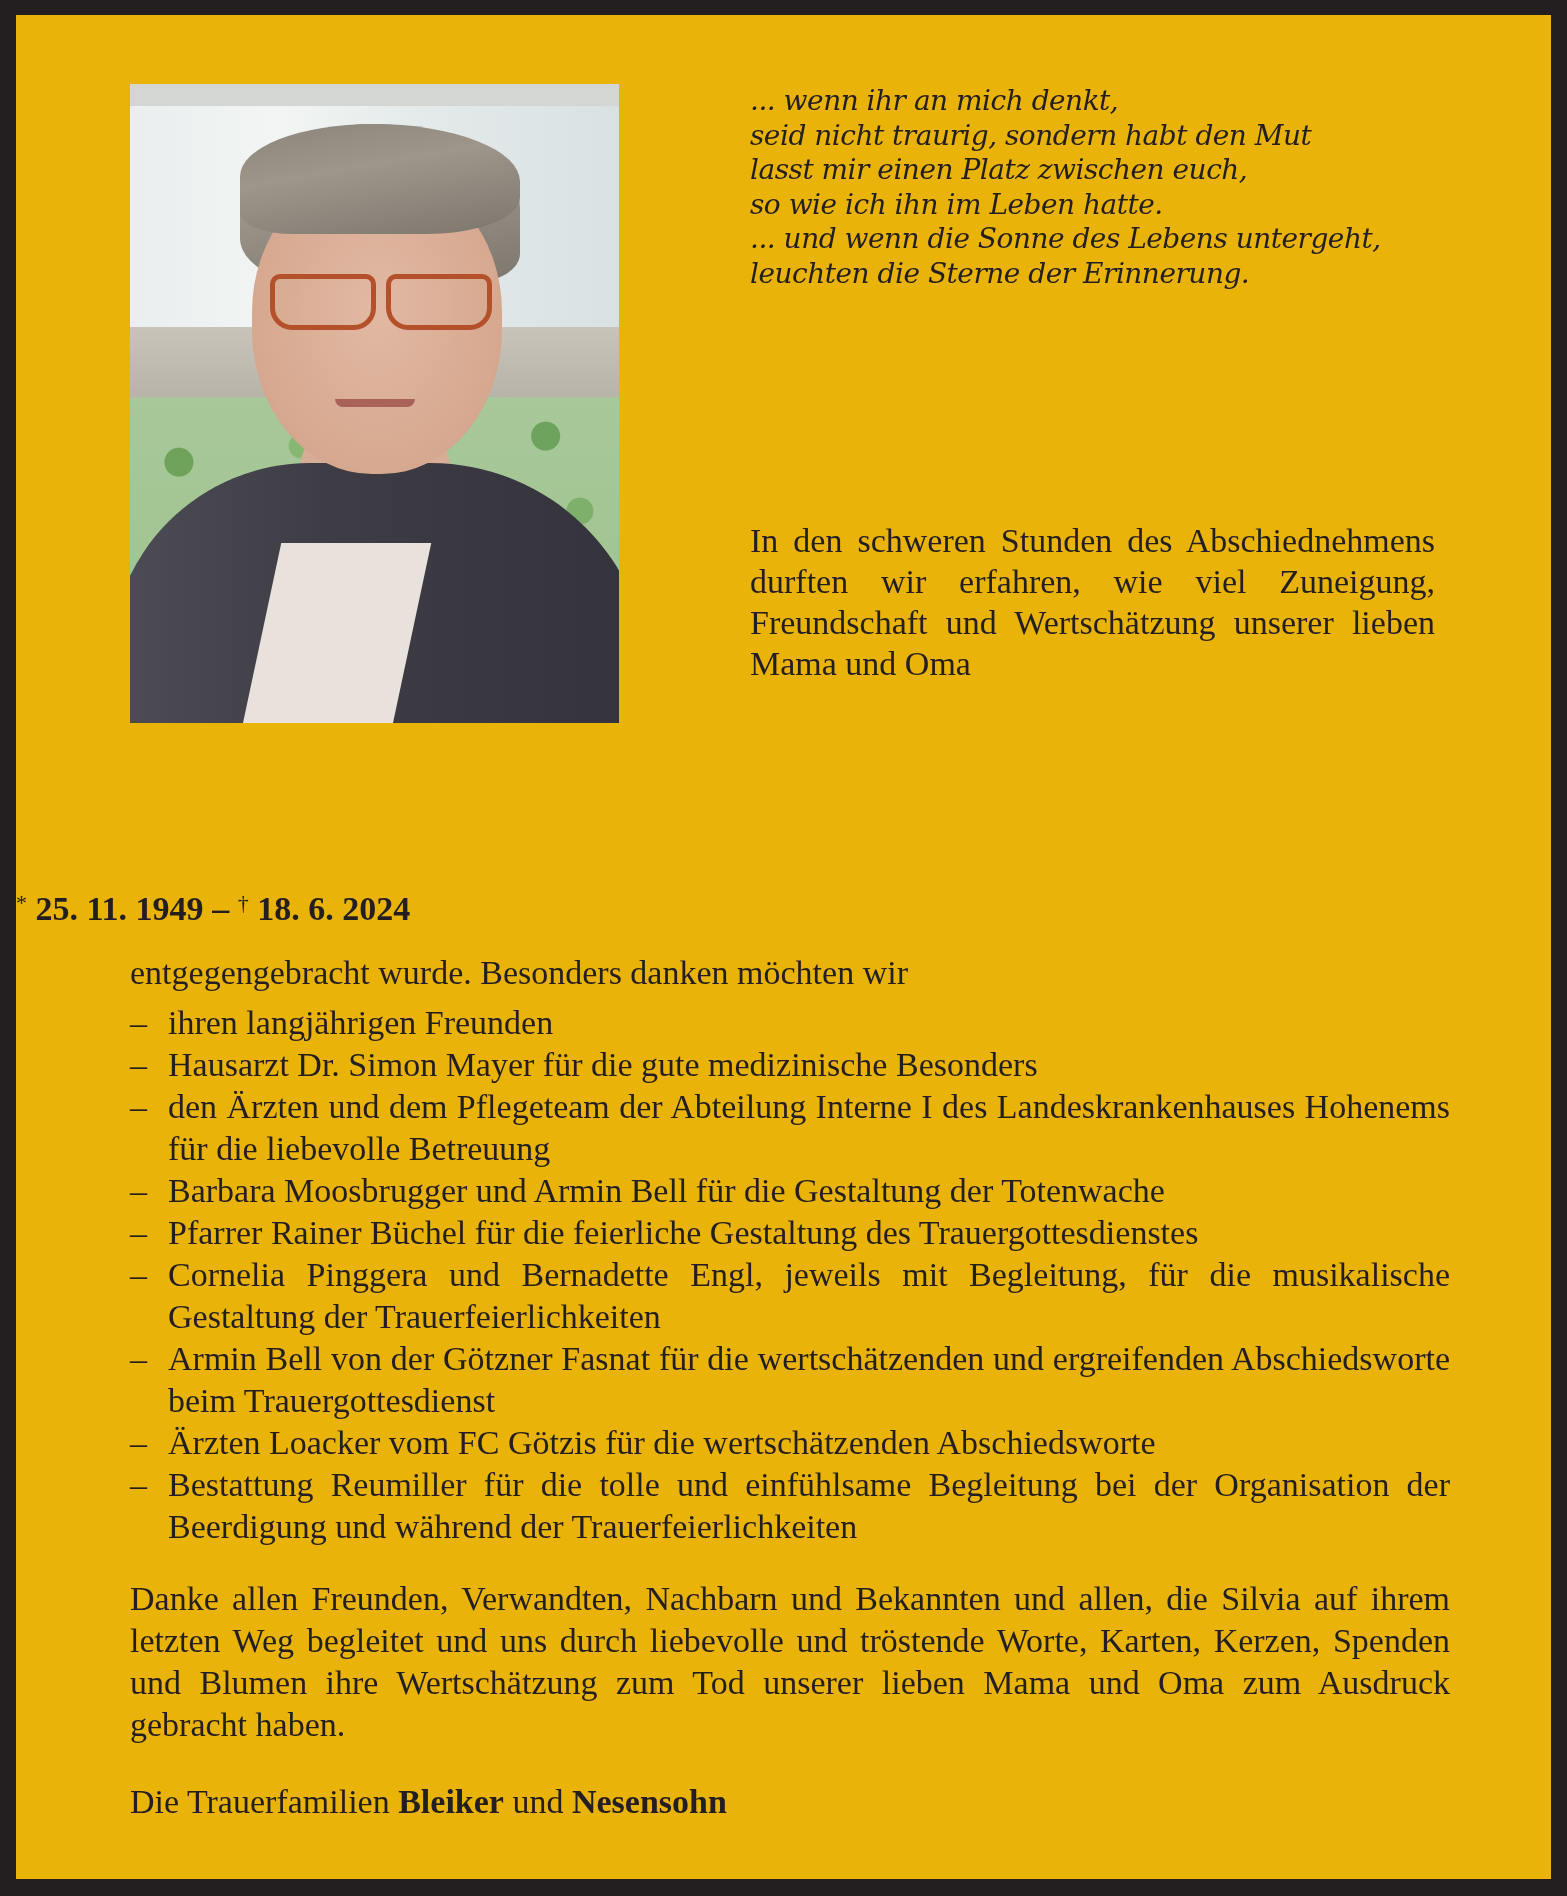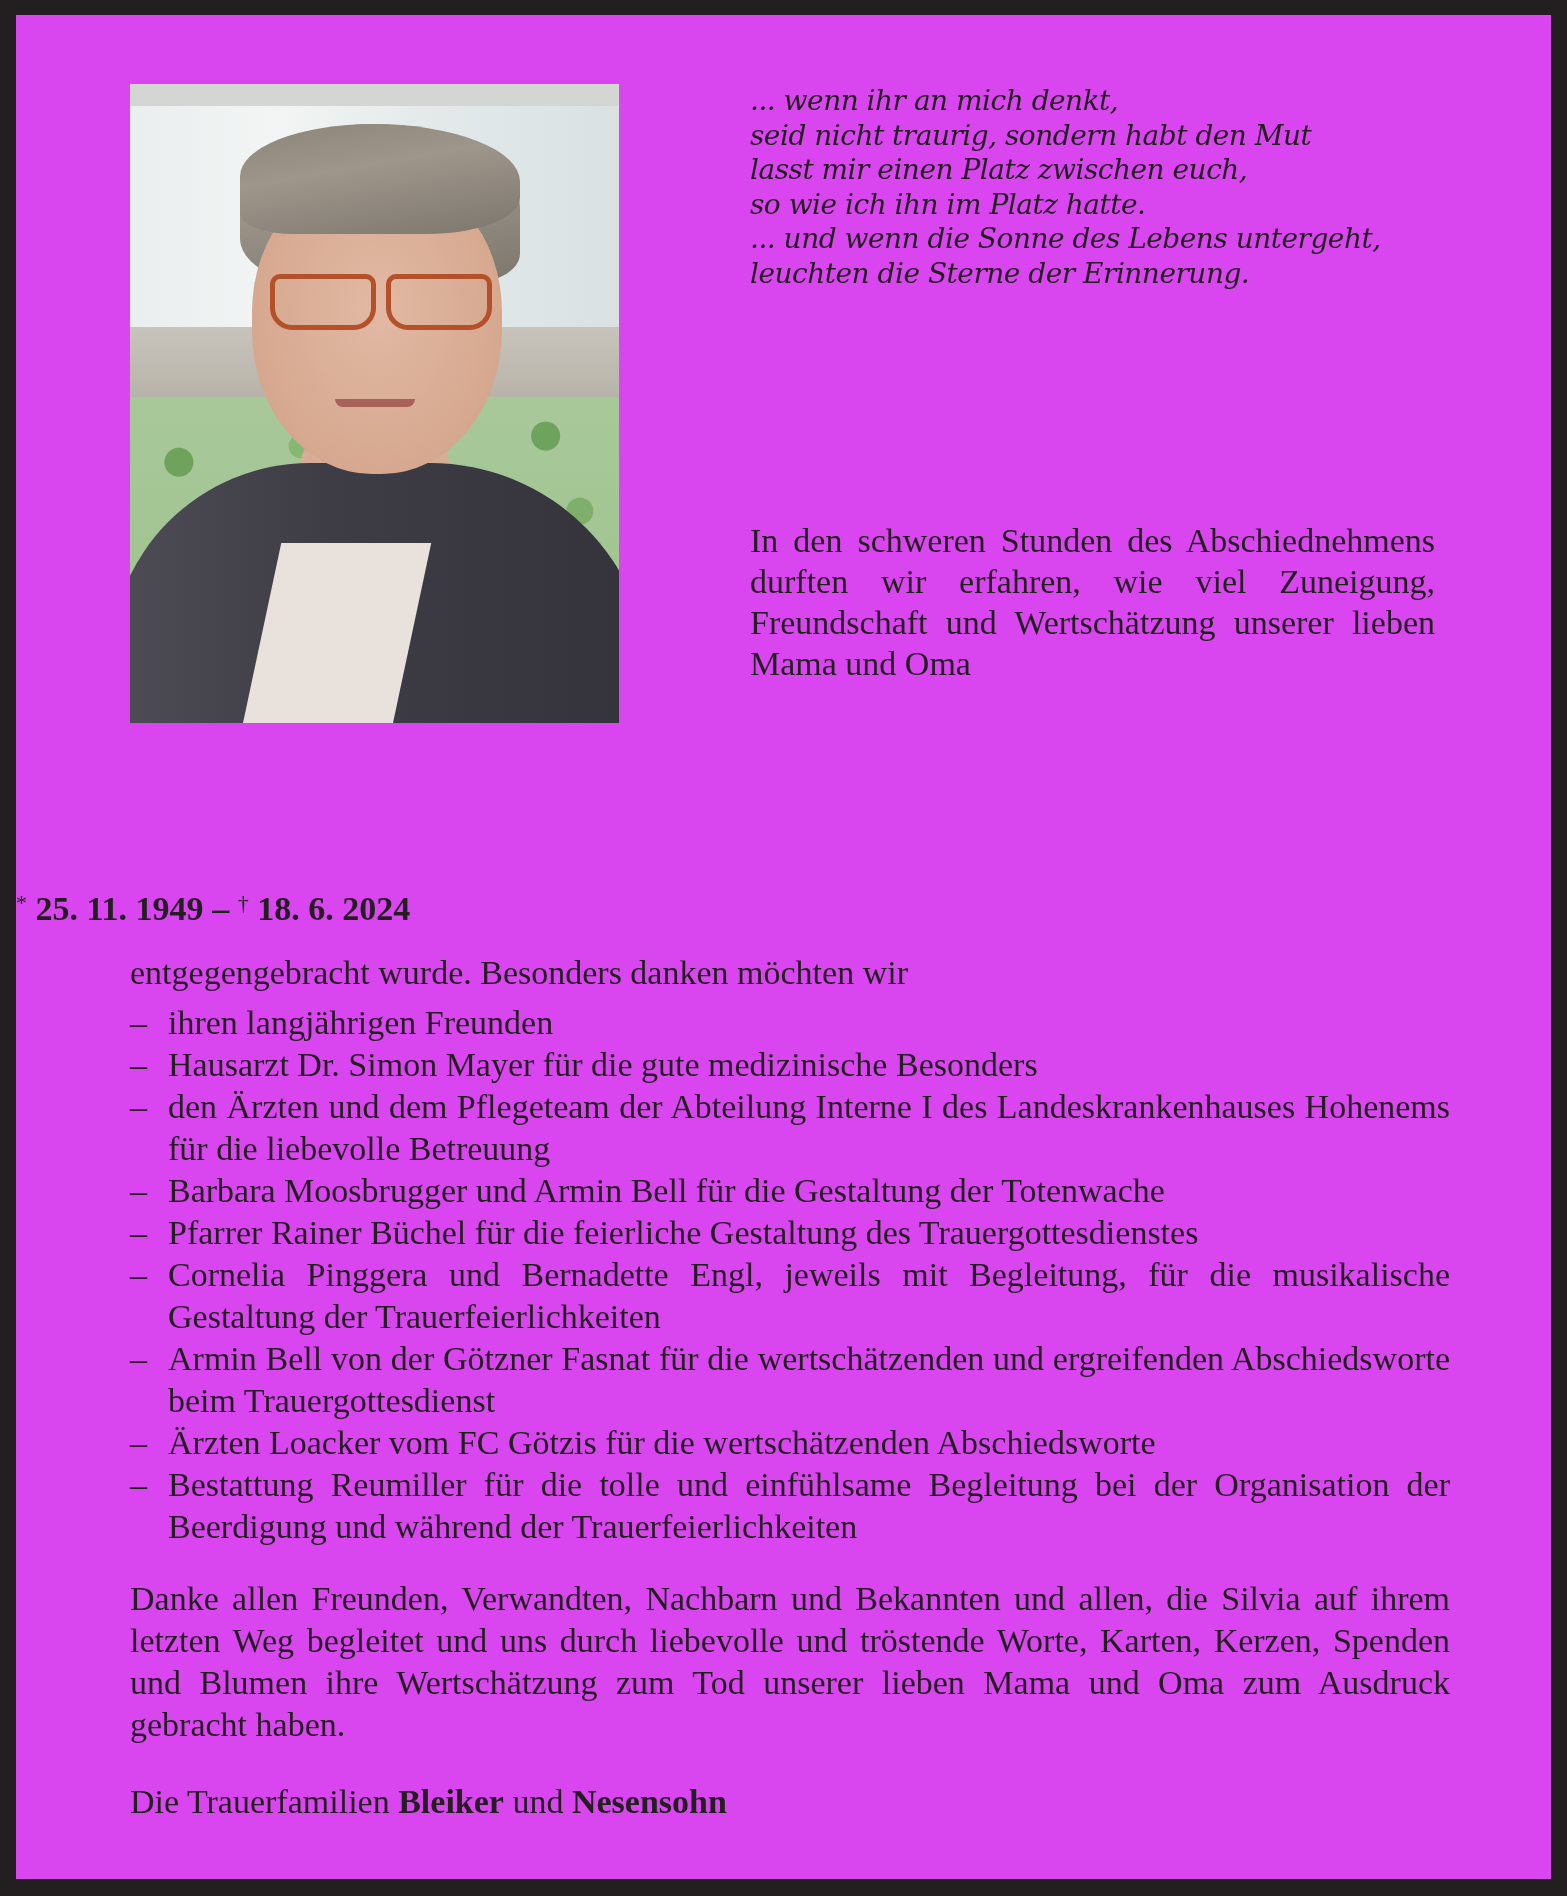"... wenn ihr an mich" .card { background: #d946ef -> #eab308 }
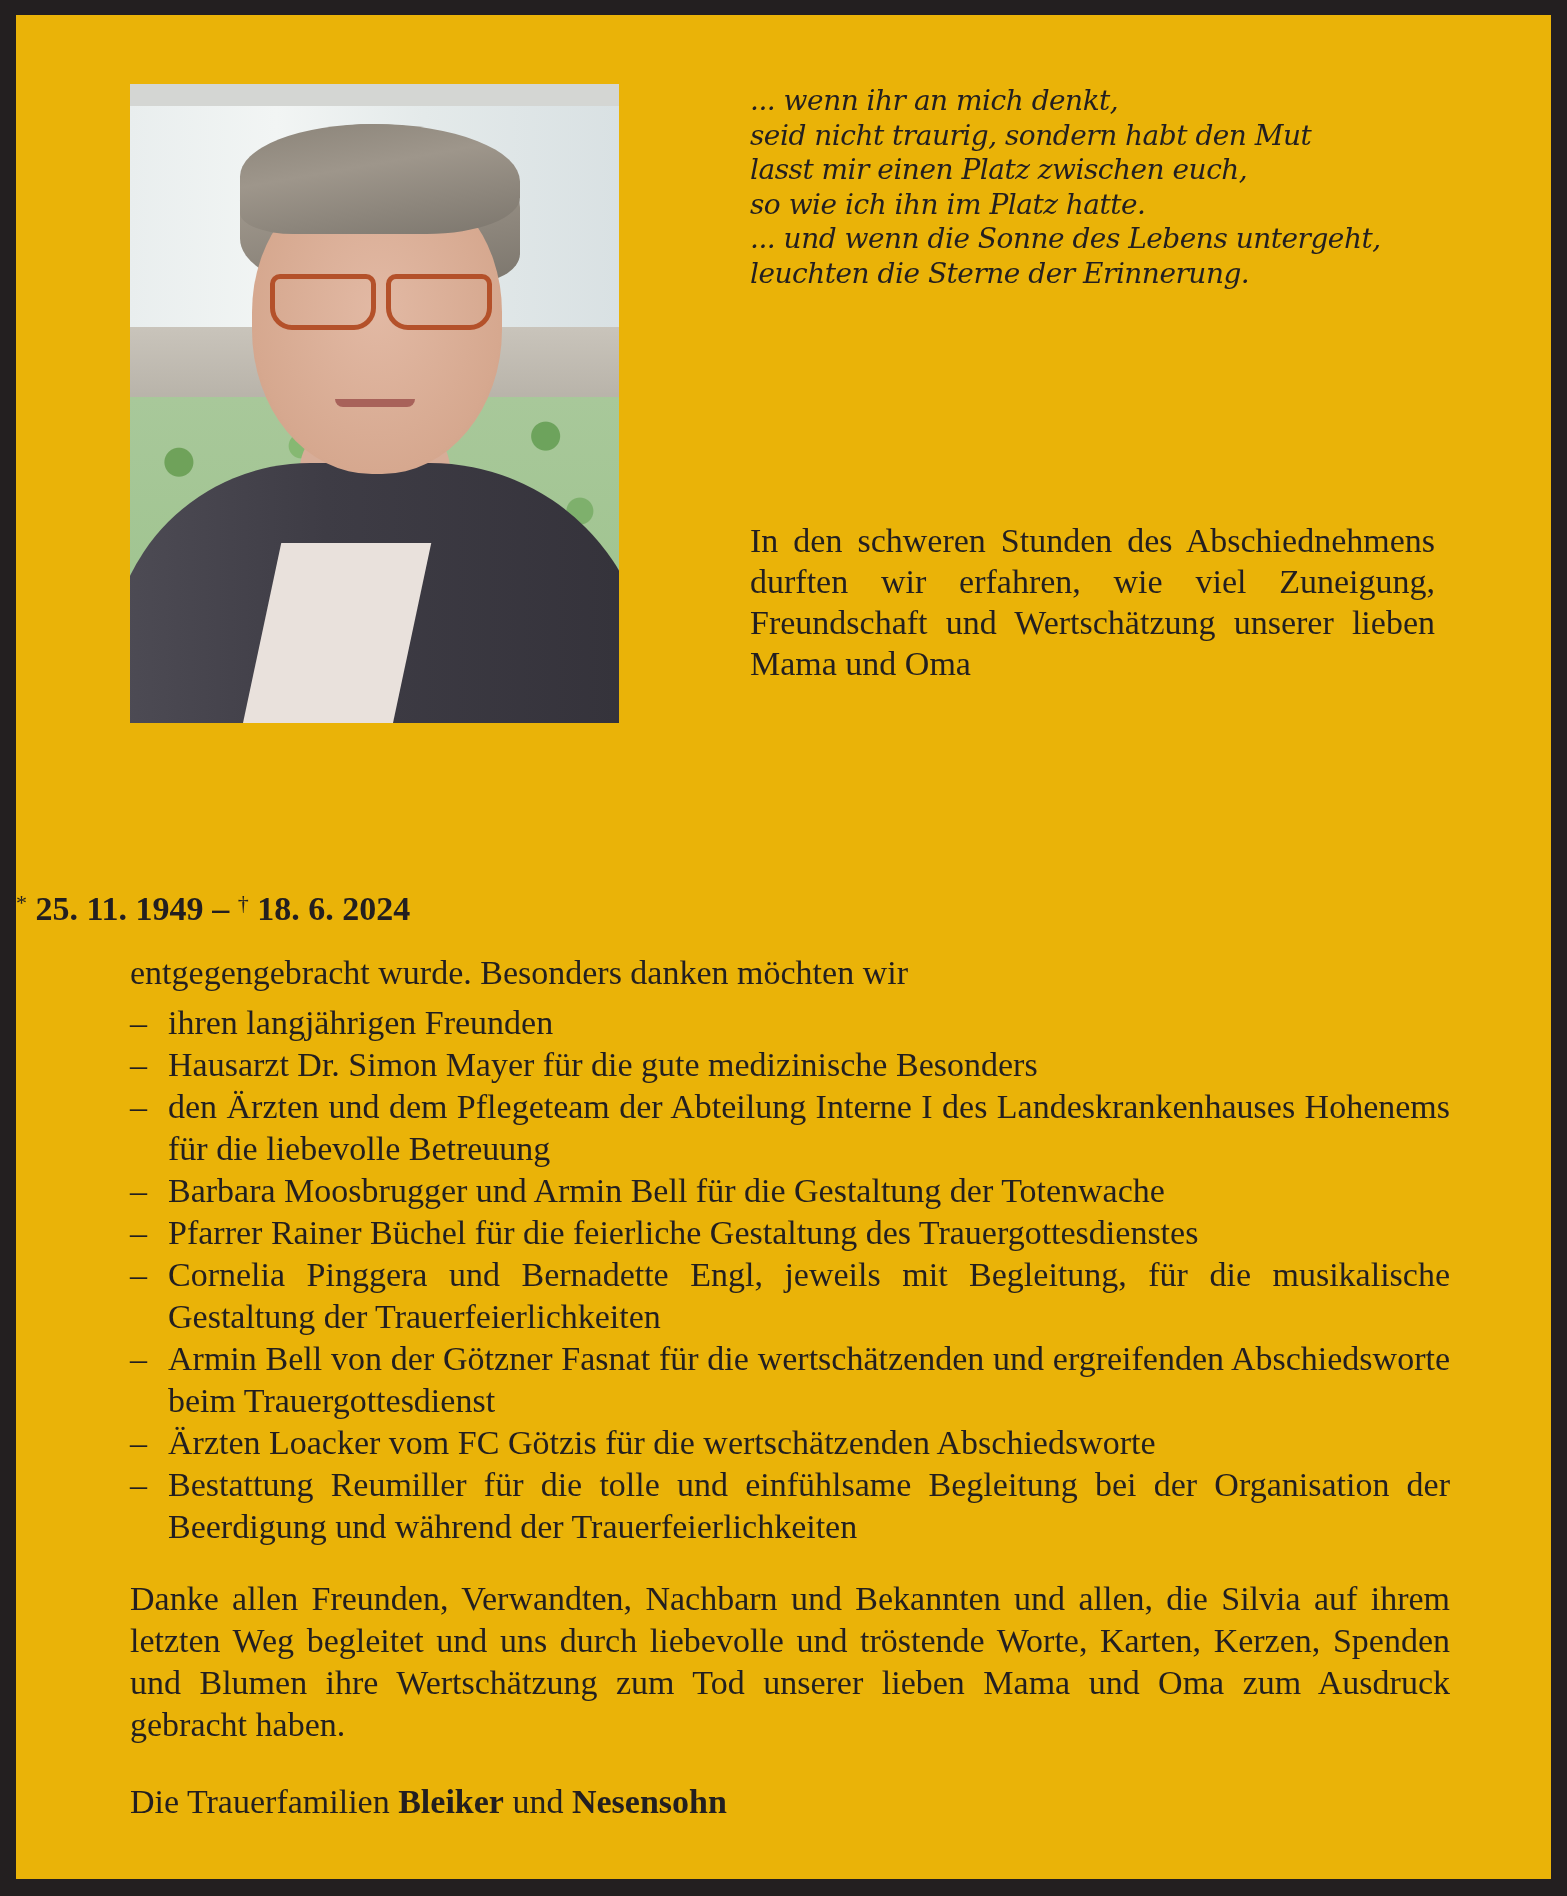"so wie ich ihn im" div { text: Platz -> Leben }
